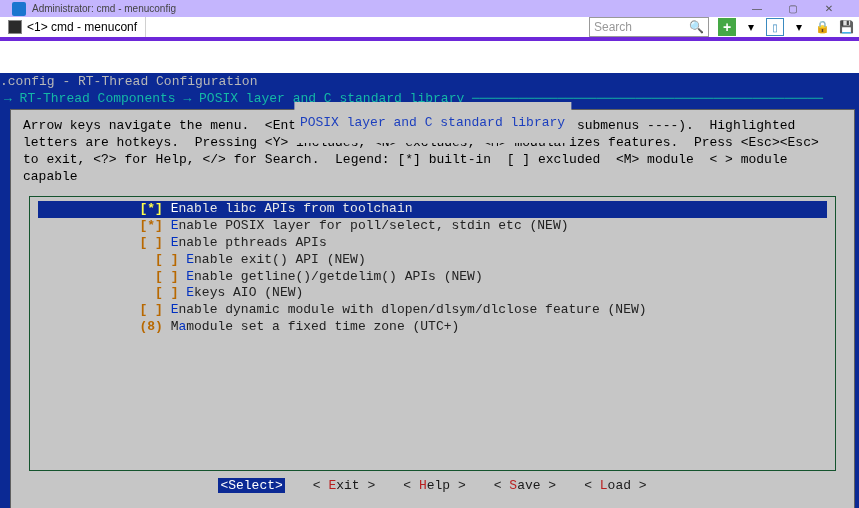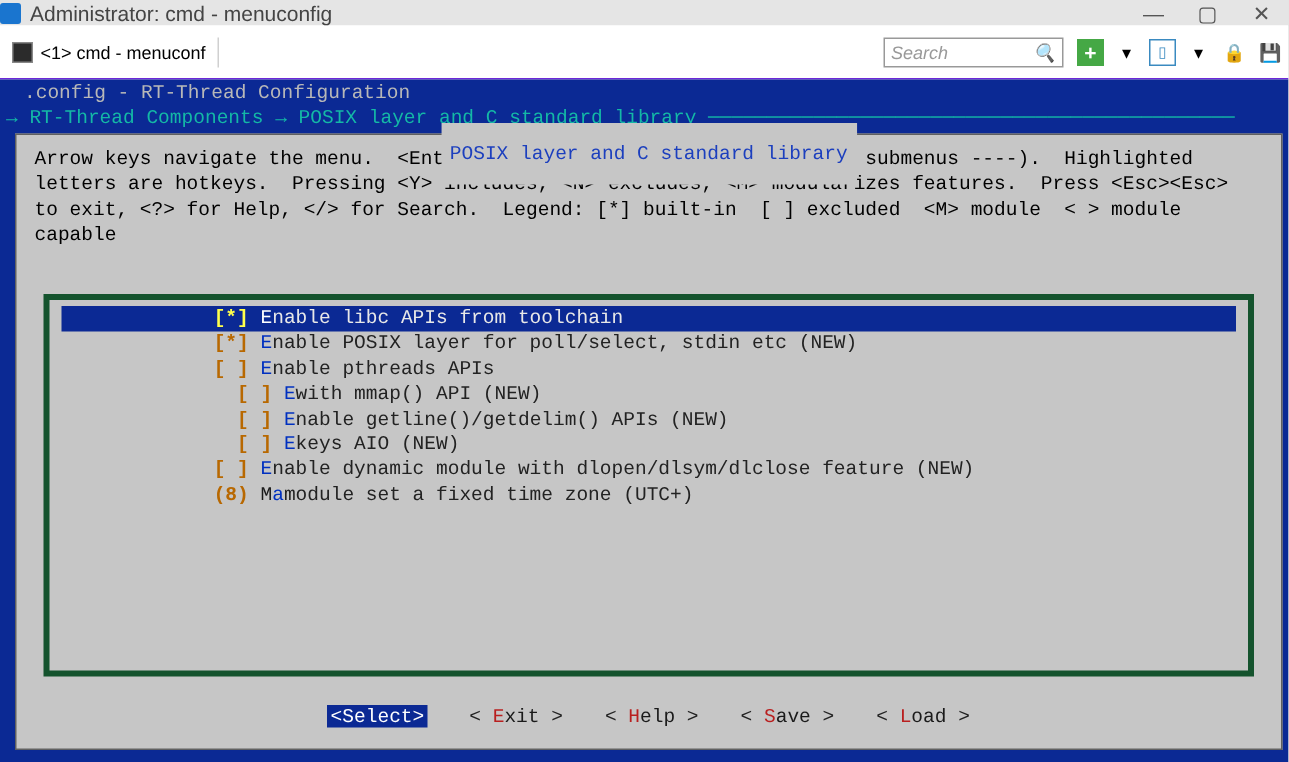"Administrator: cmd - menuconfig" .titlebar { background: #e5e5e5 -> #c4b5fd; font-size: 14px -> 10px; padding: 0 0 -> 0 12px }
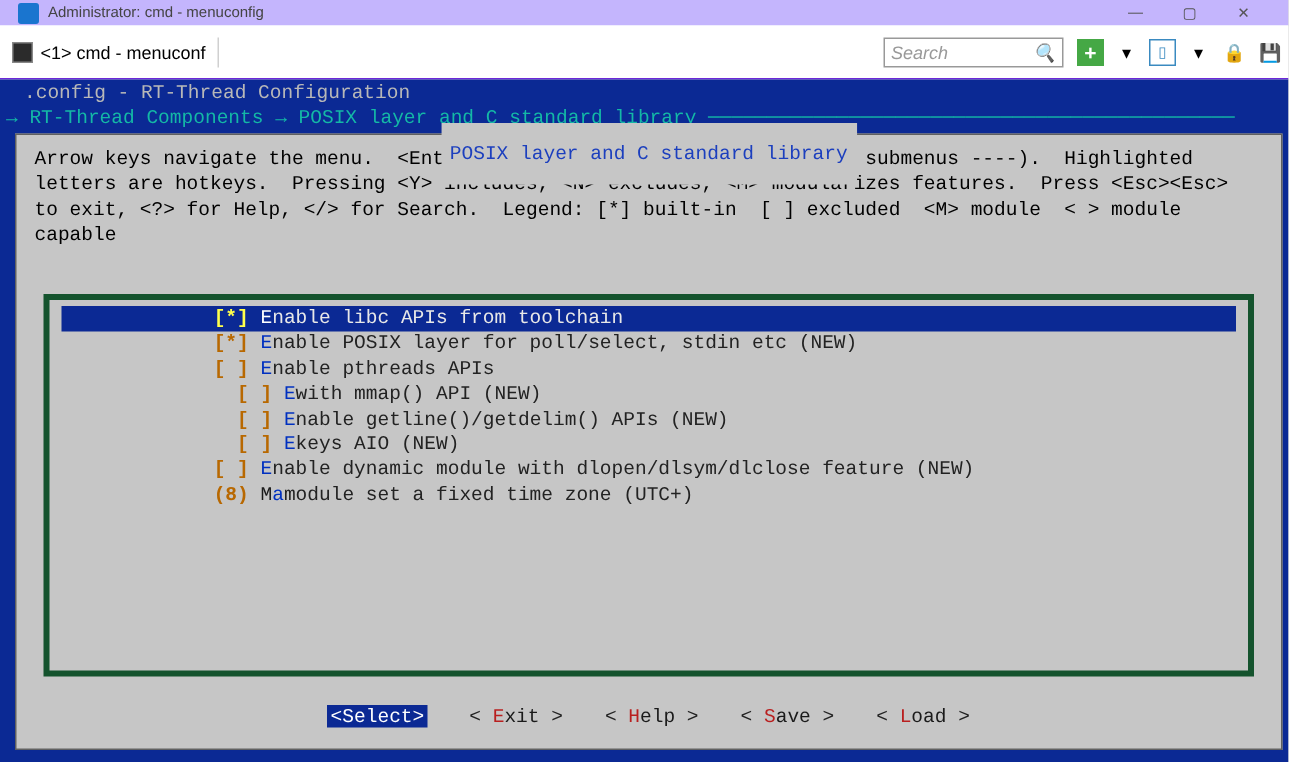"<1> cmd - menuconf" .tabbar { border-bottom: 1px solid #6d28d9 -> 4px solid #6d28d9; height: 36px -> 24px }
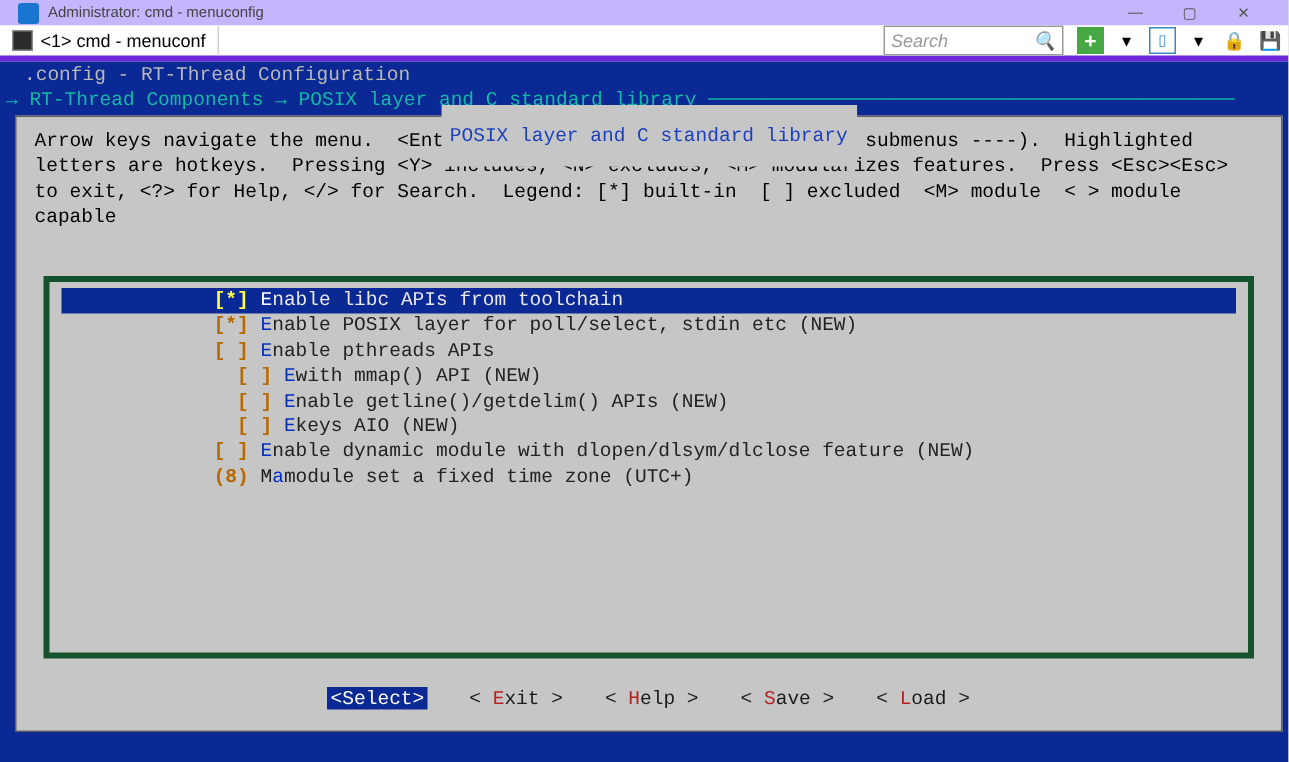"Search" .searchbox { font-style: italic -> none }
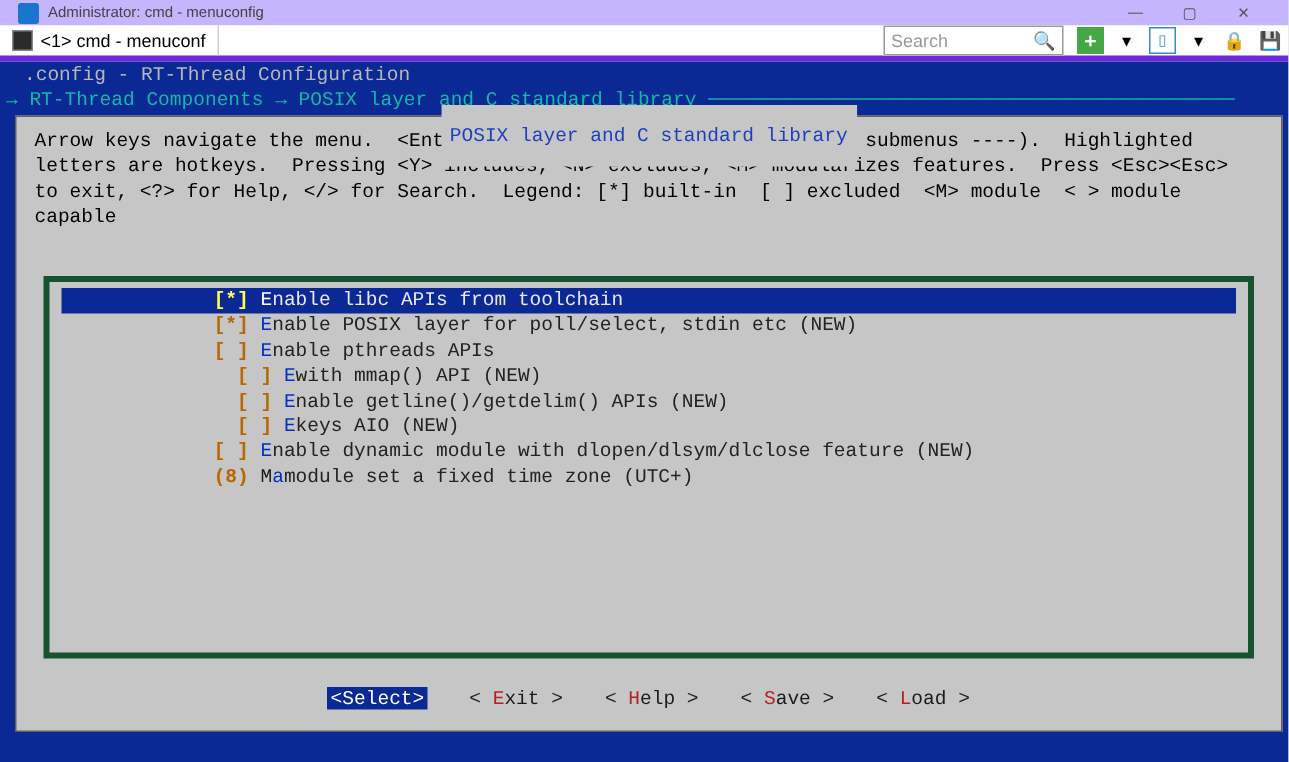".config - RT-Thread Configuration" .hdr1 { margin-top: none -> 32px; padding: 1px 16px -> 1px 0 }
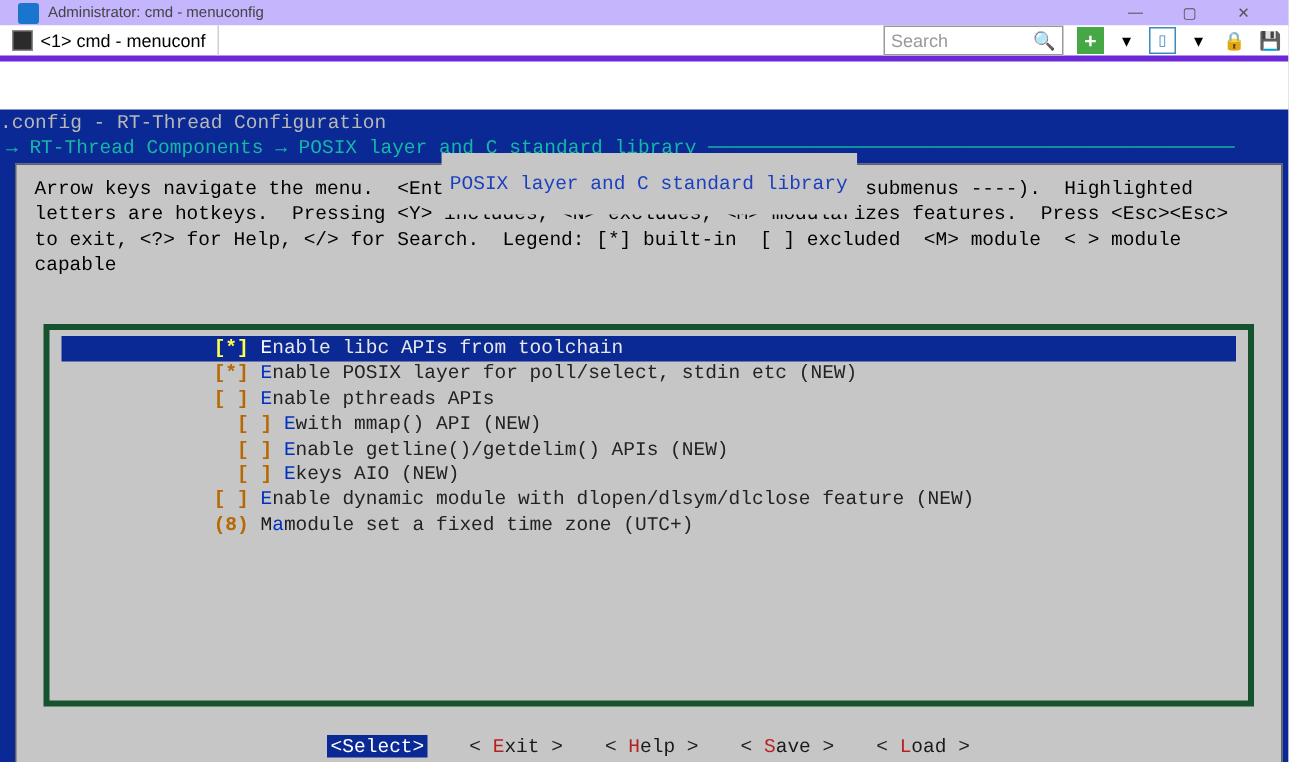"[*] Enable libc APIs from" .innerbox { border: 4px solid #14532d -> 1px solid #14532d; margin-top: 20px -> none }
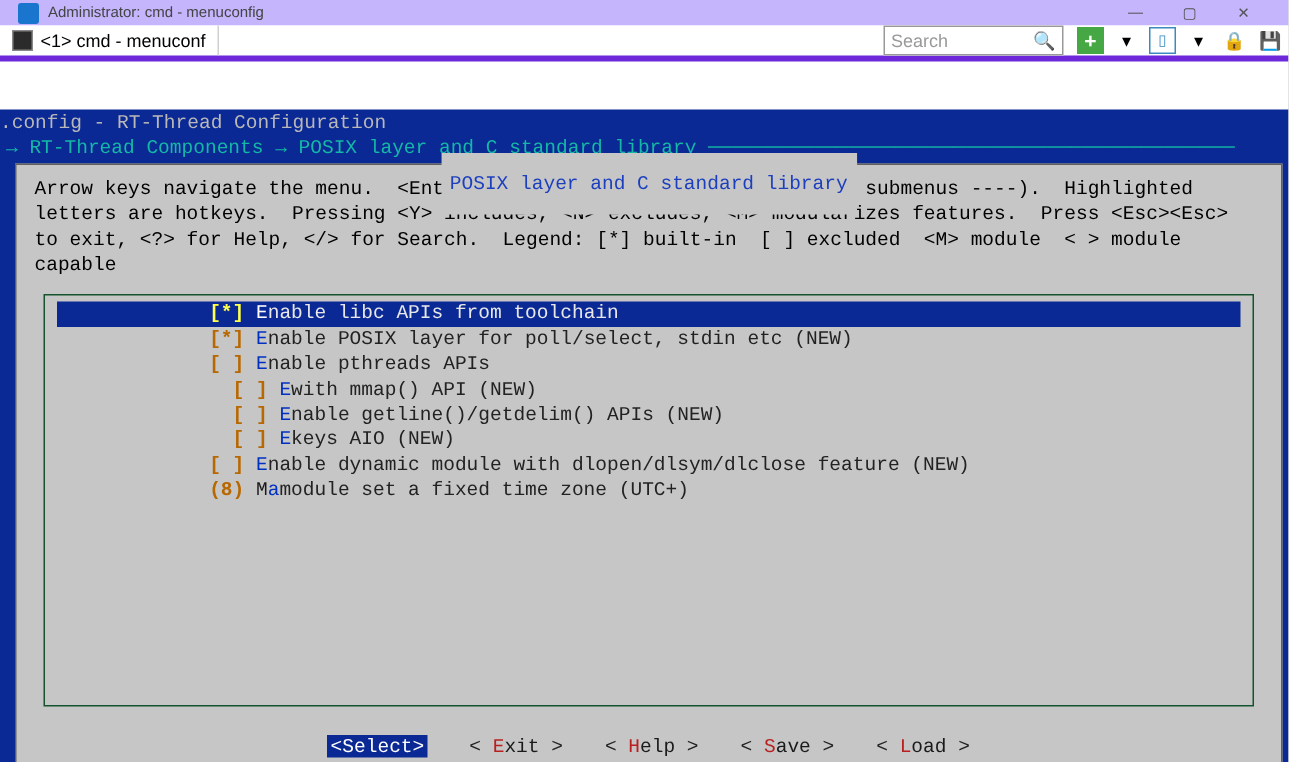"with mmap() API (NEW)" span.rest { text: with mmap -> nable exit }
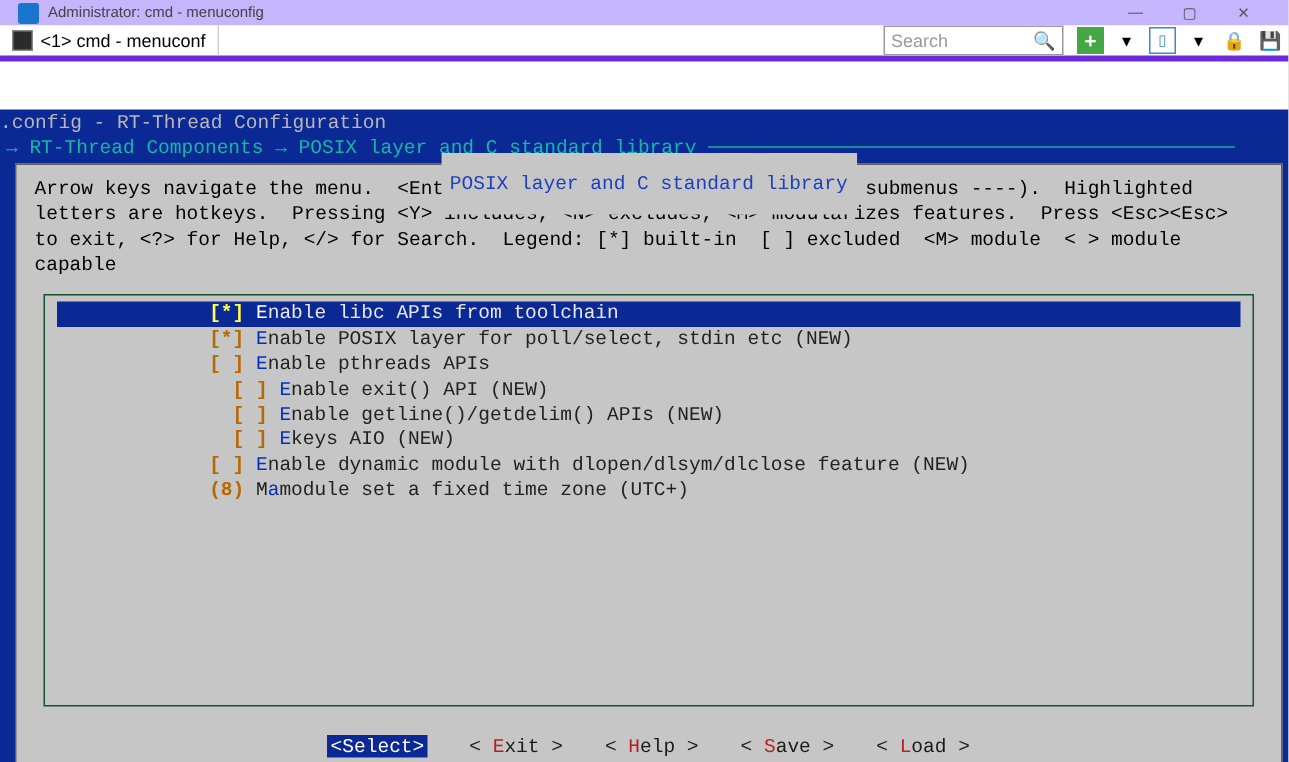"<Select>" .bbtn { margin: 0 14px -> 12px 14px }
